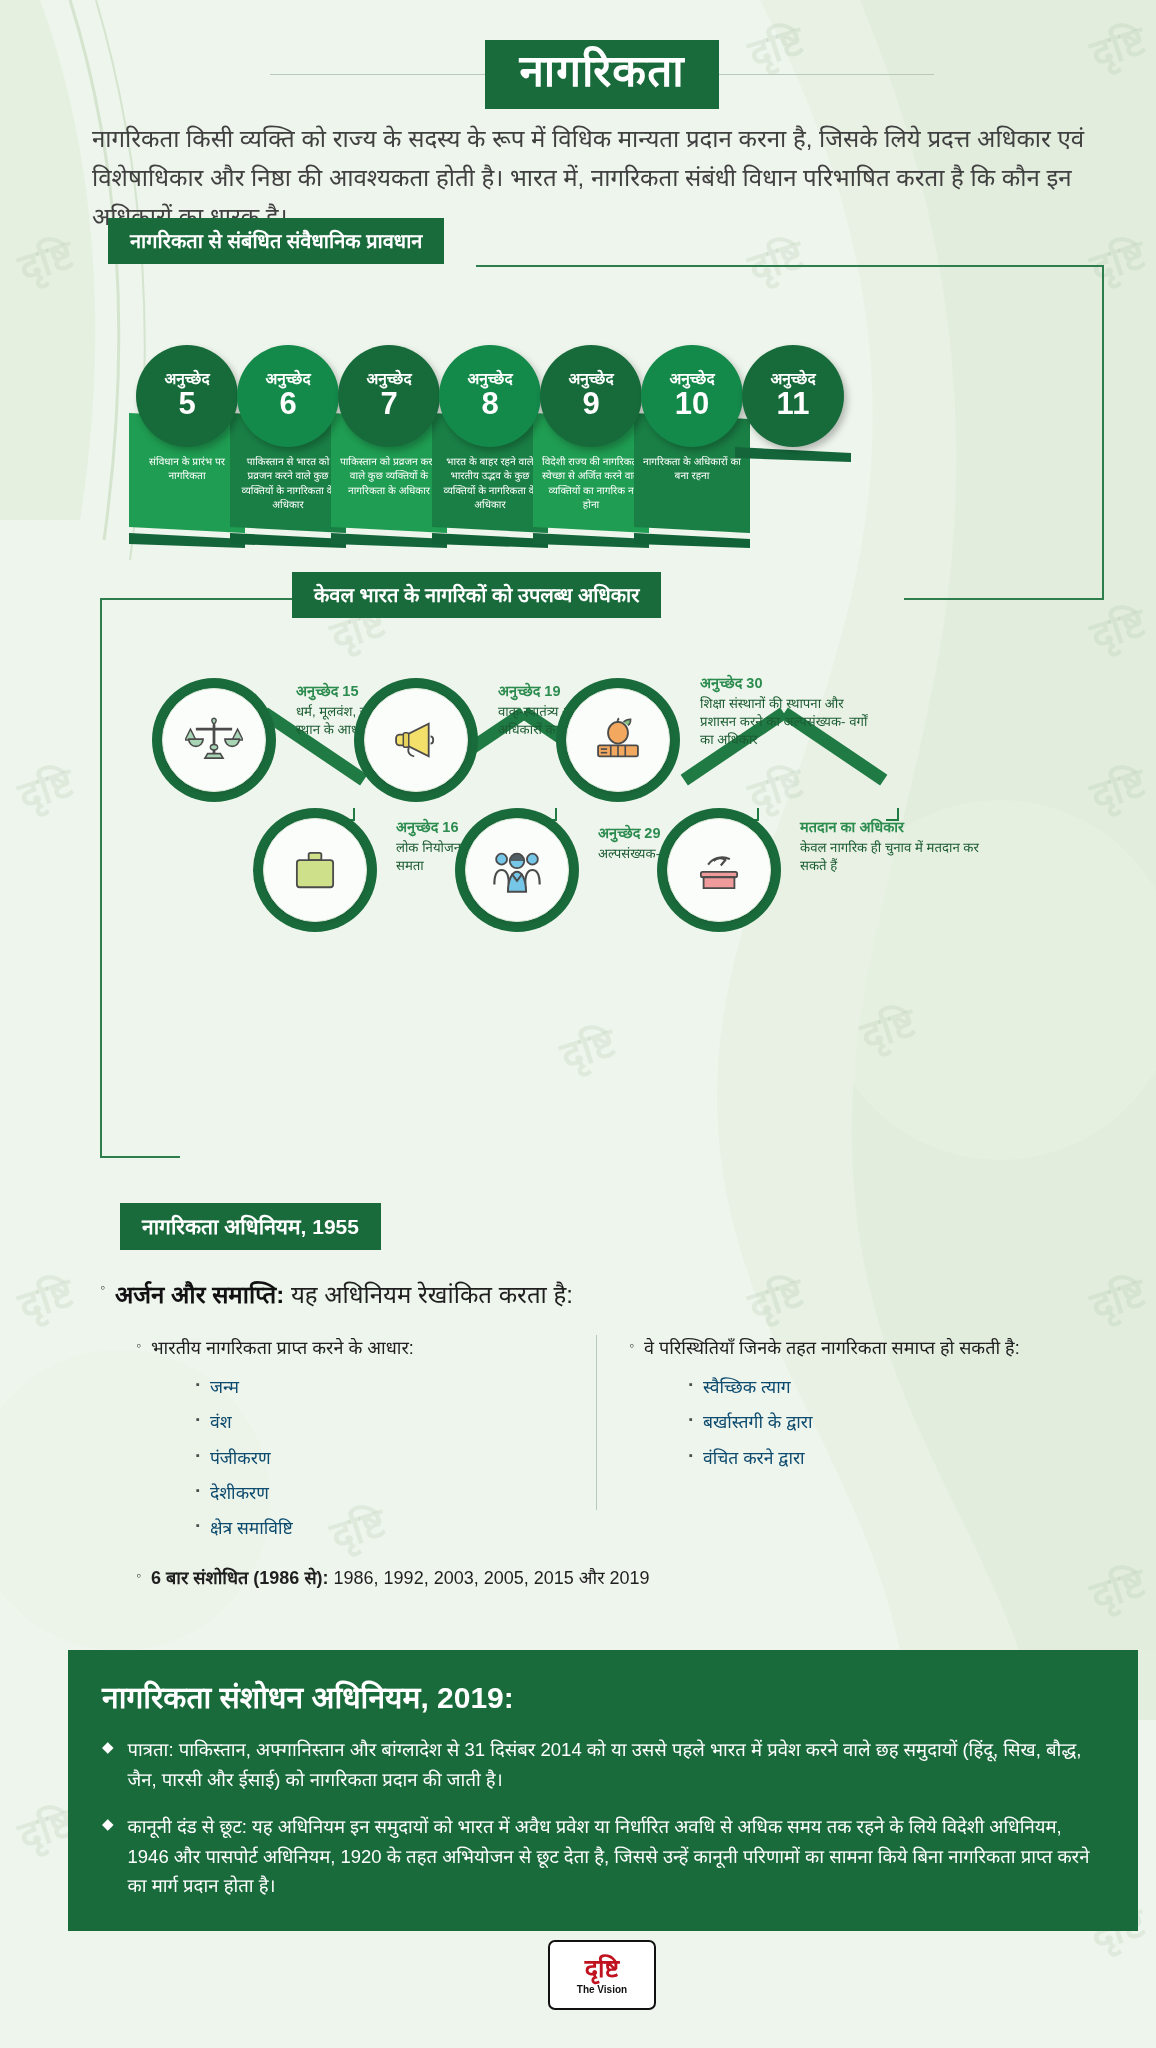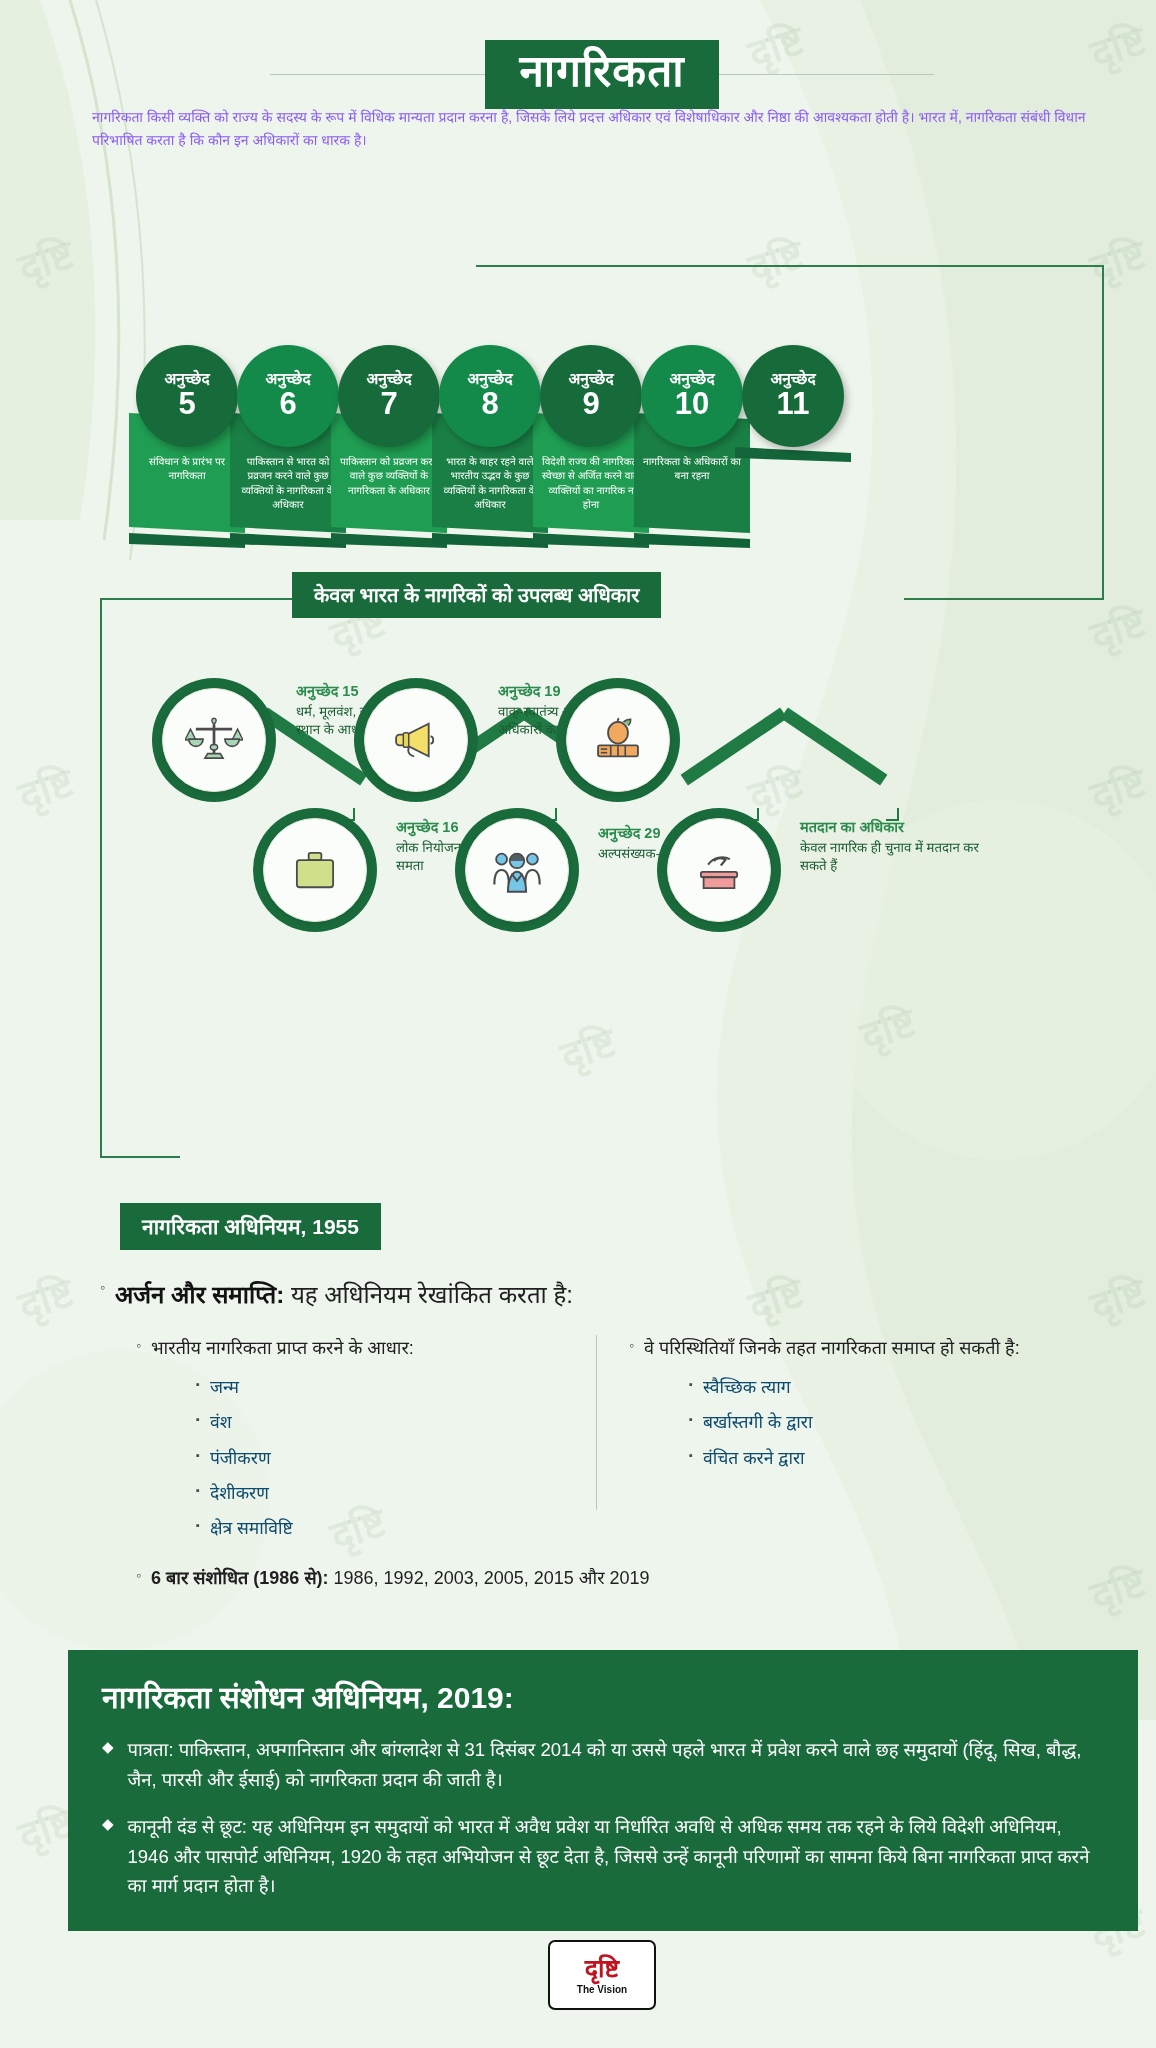"नागरिकता किसी व्यक्ति को राज्य" .intro { color: #8b5cf6 -> #404040; font-size: 14px -> 24px; top: 106px -> 120px }
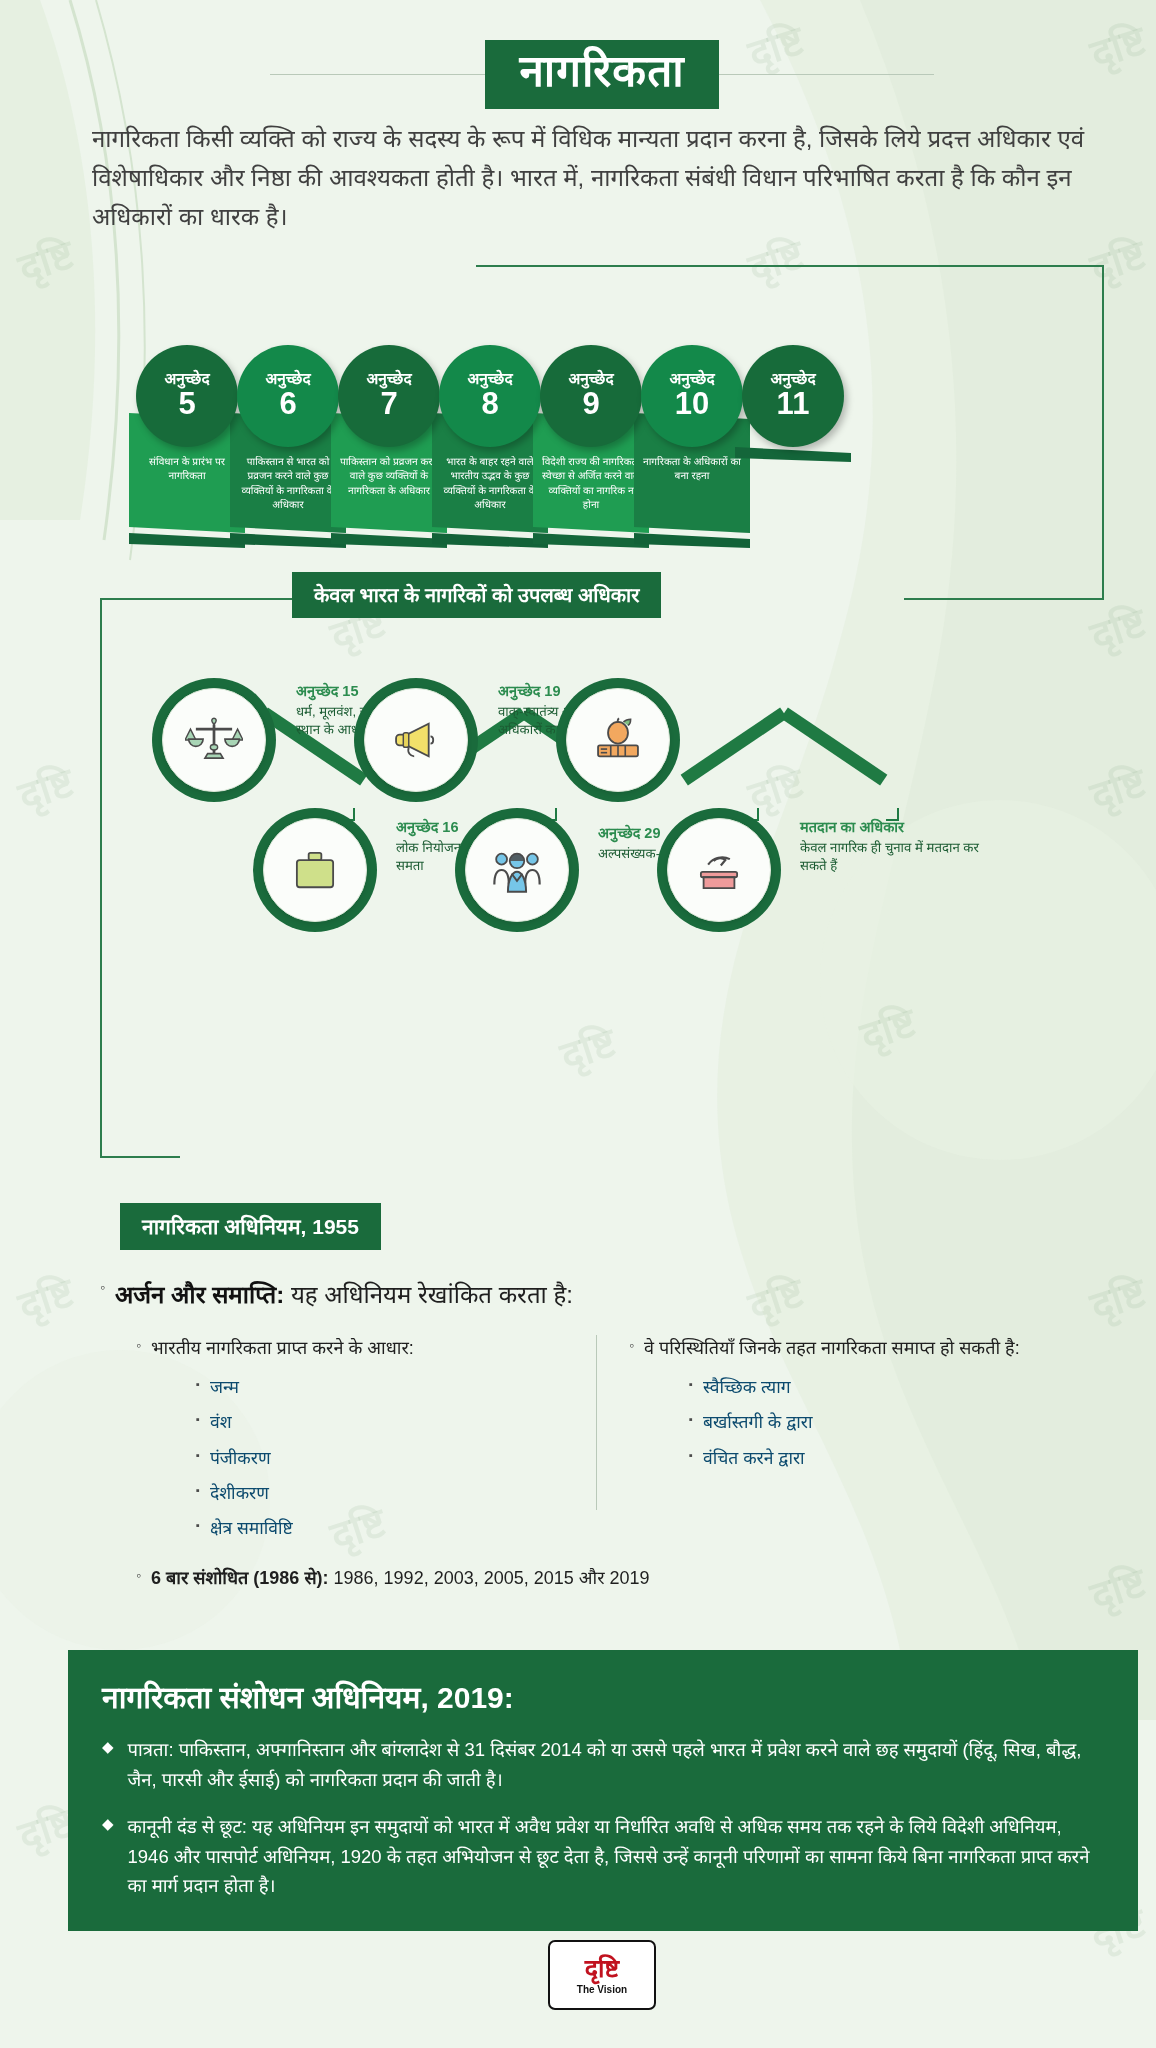"नागरिकता से संबंधित संवैधानिक प्रावधान" div.sec-banner { html: none -> <div>नागरिकता से संबंधित संवैधानिक प्रावधान</div> }
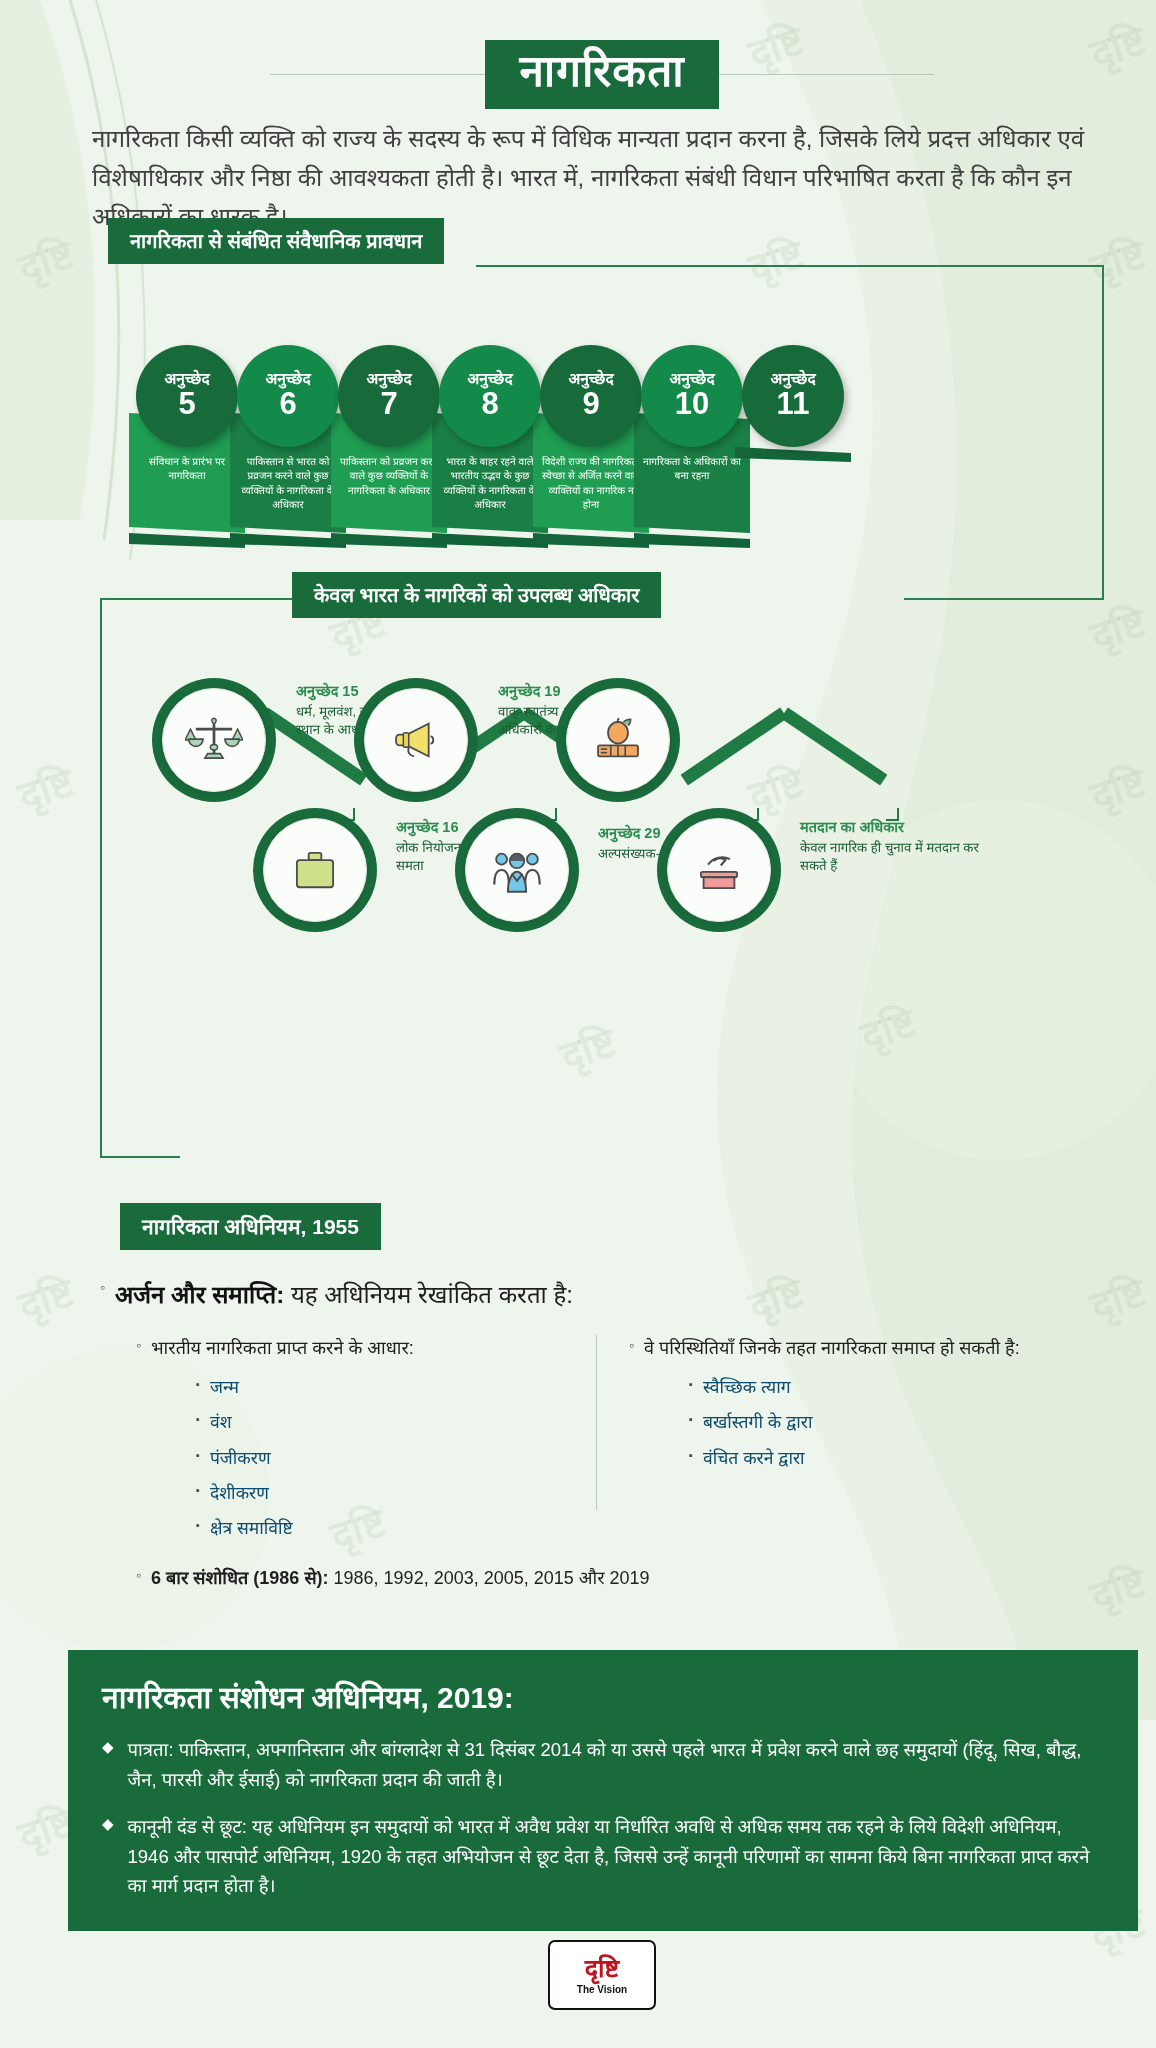"अनुच्छेद 30" div.node-caption { html: none -> <div> <div>अनुच्छेद 30</div> <div>शिक्षा संस्थानों की स्थापना और प्रशासन करने का अल्पसंख्यक- वर्गों का अधिकार</div> </div> }
